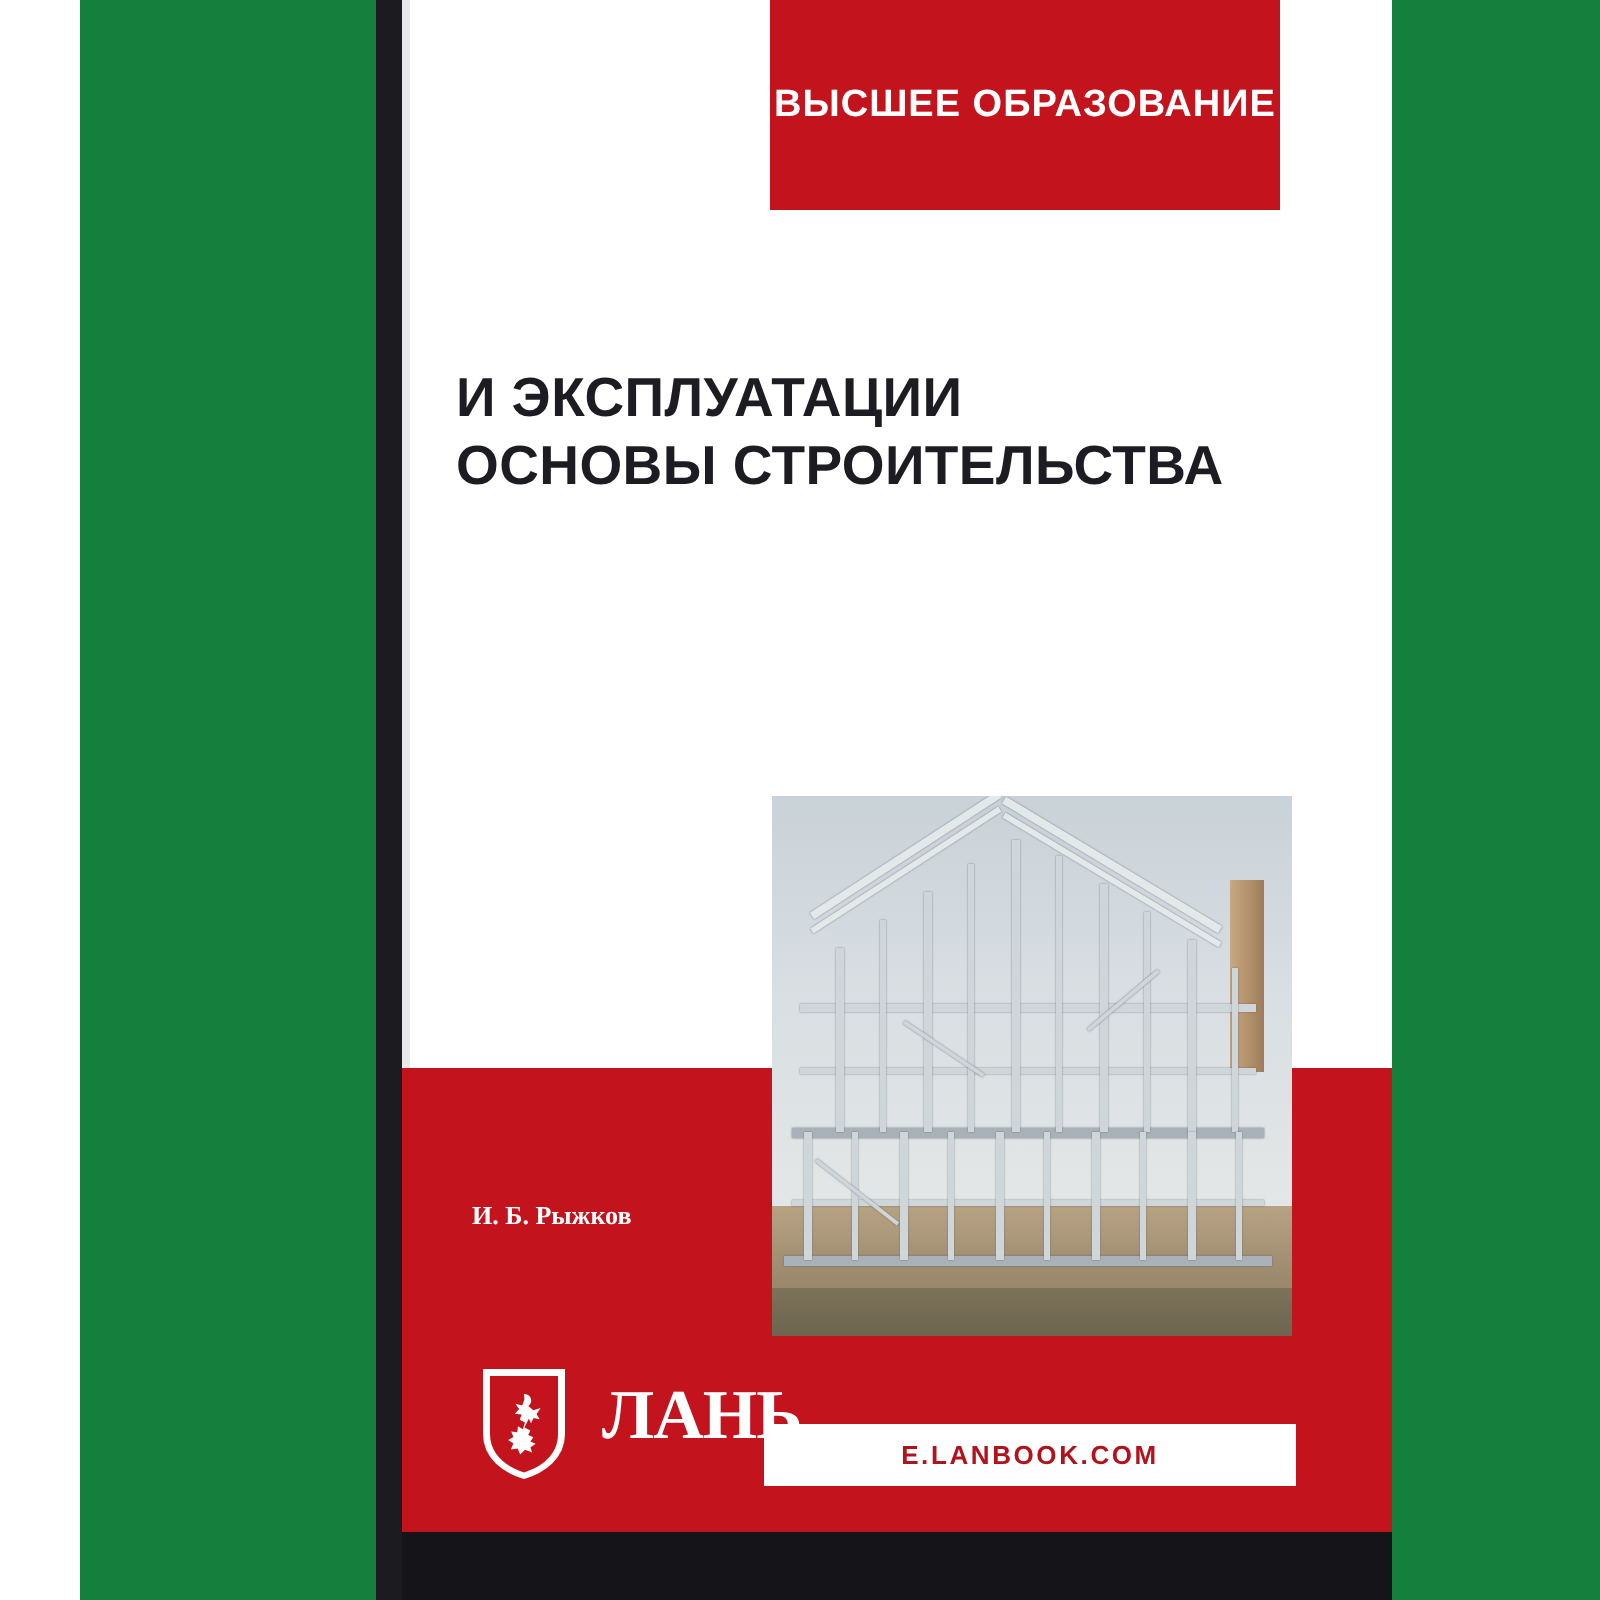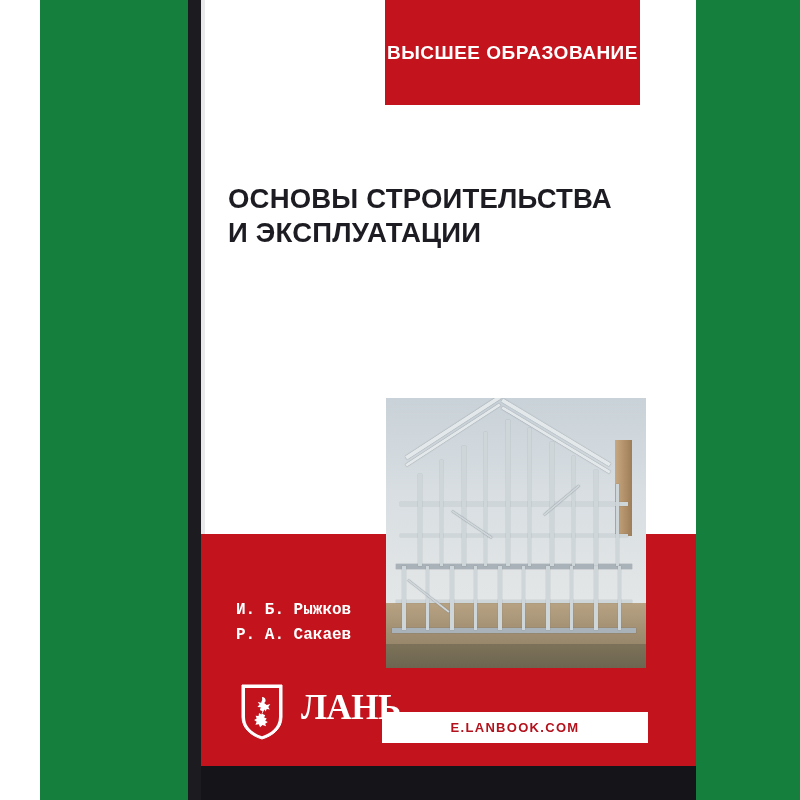"ОСНОВЫ СТРОИТЕЛЬСТВА" div { order: before "И ЭКСПЛУАТАЦИИ" -> after "И ЭКСПЛУАТАЦИИ" }
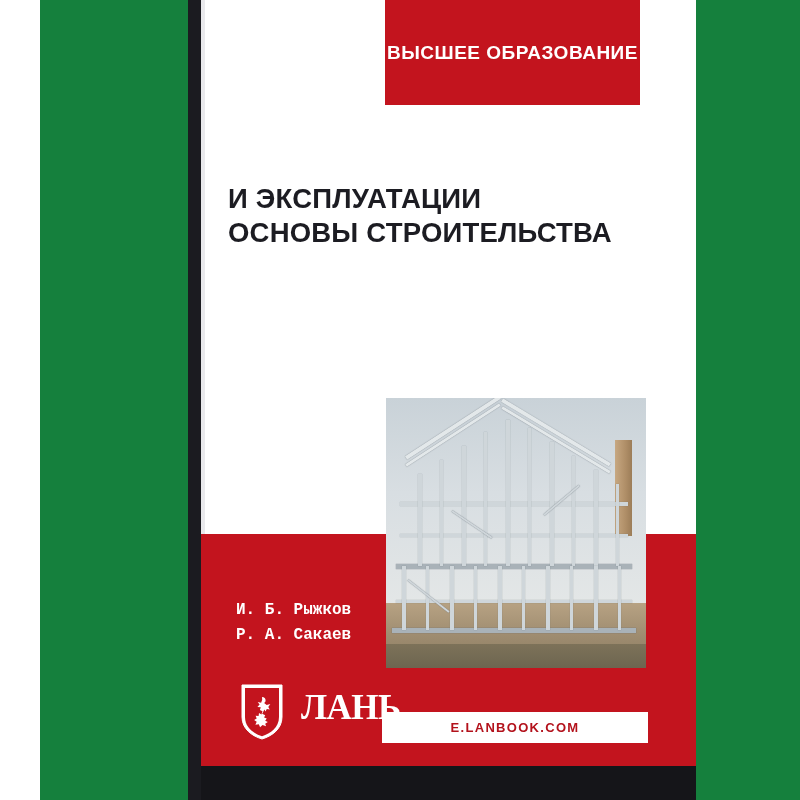"И. Б. Рыжков" .authors { font-family: Liberation Mono, monospace -> Liberation Serif, serif; font-size: 16px -> 13px }
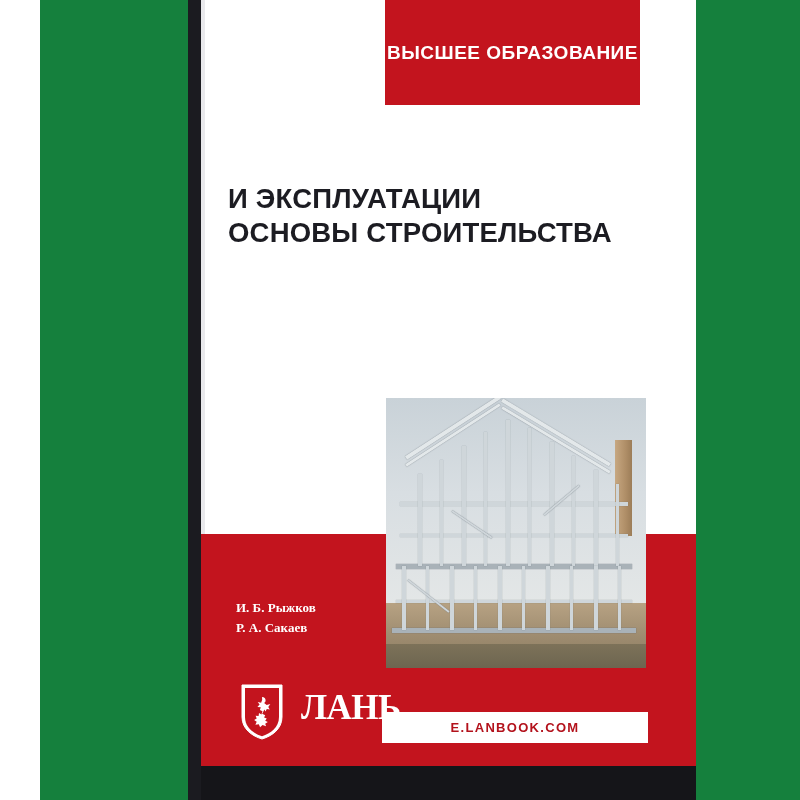"Р. А. Сакаев" div { html: <div>Р. А. Сакаев</div> -> none }
